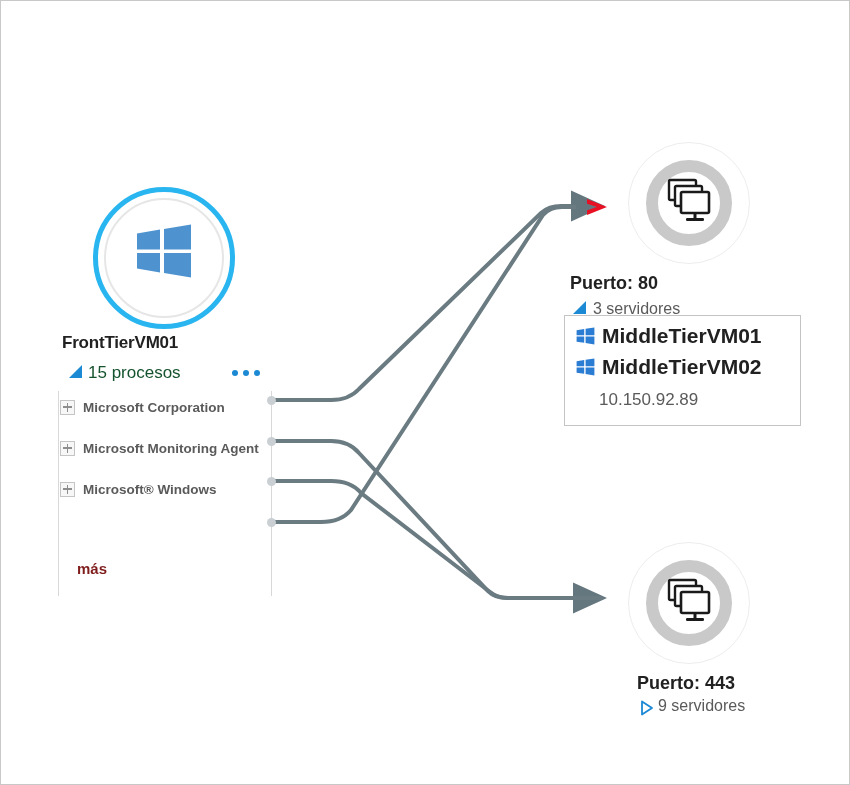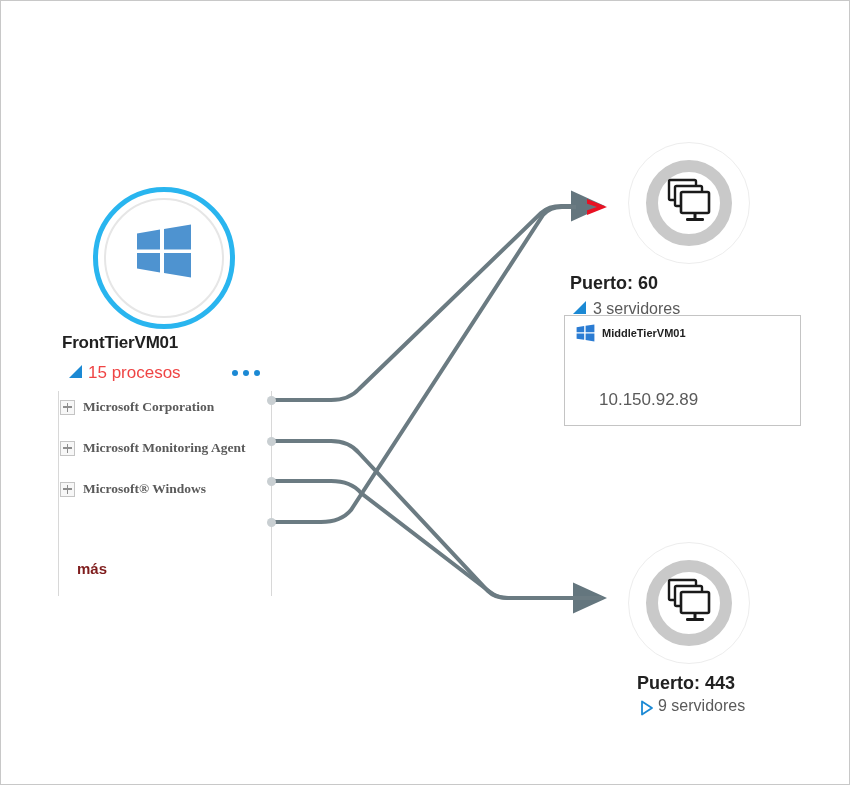"Puerto: 60" div.port-title { text: 60 -> 80 }
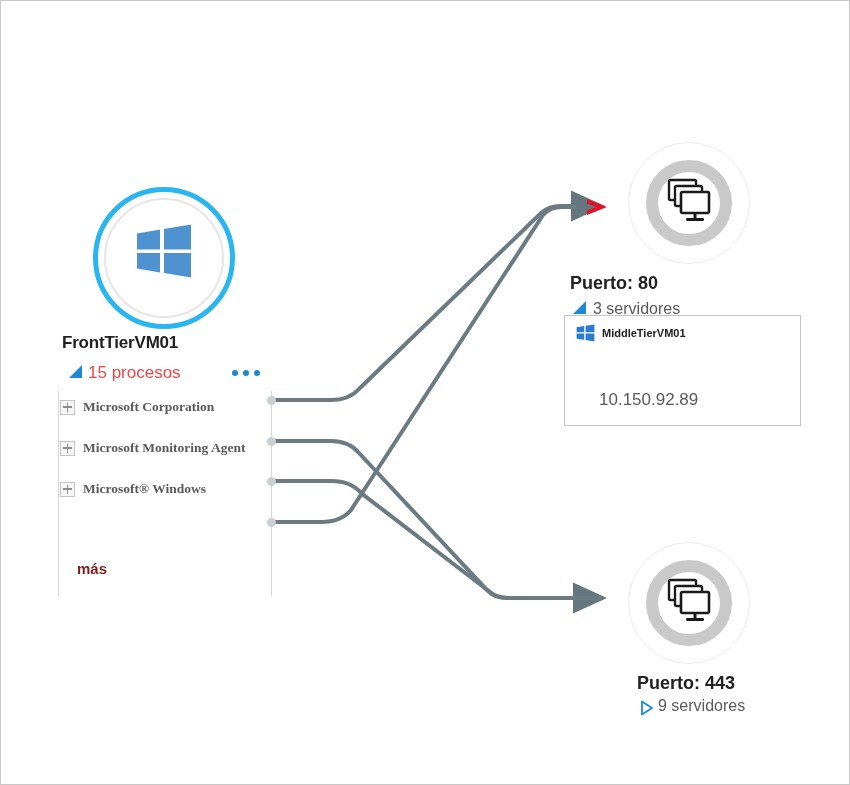"MiddleTierVM01" .srv-name { font-size: 11px -> 21px }
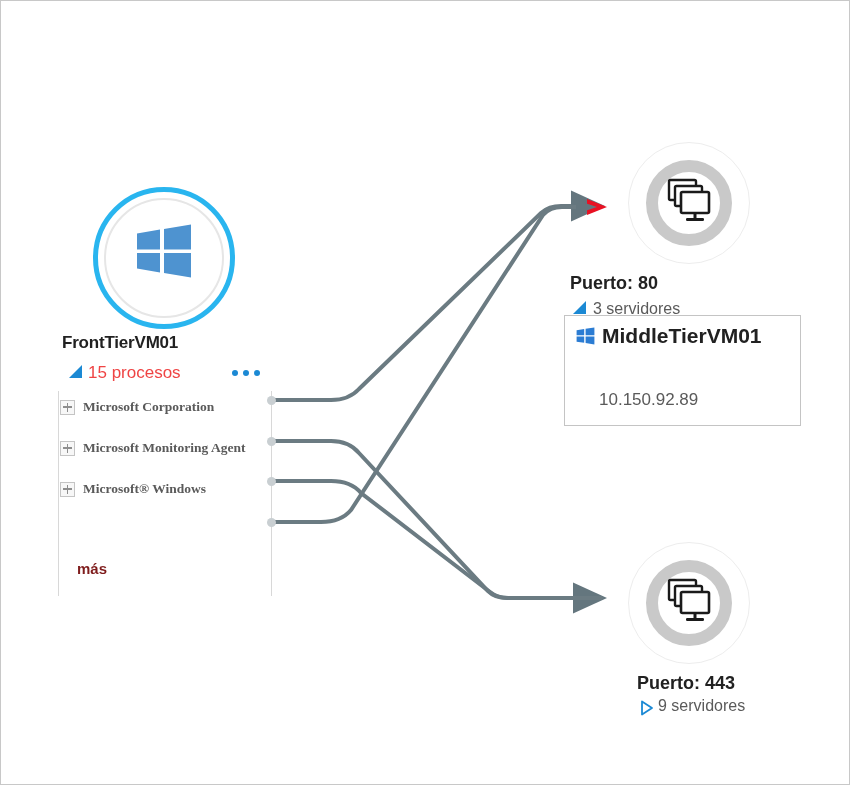"15 procesos" #front-sub { color: #ef4444 -> #14532d }
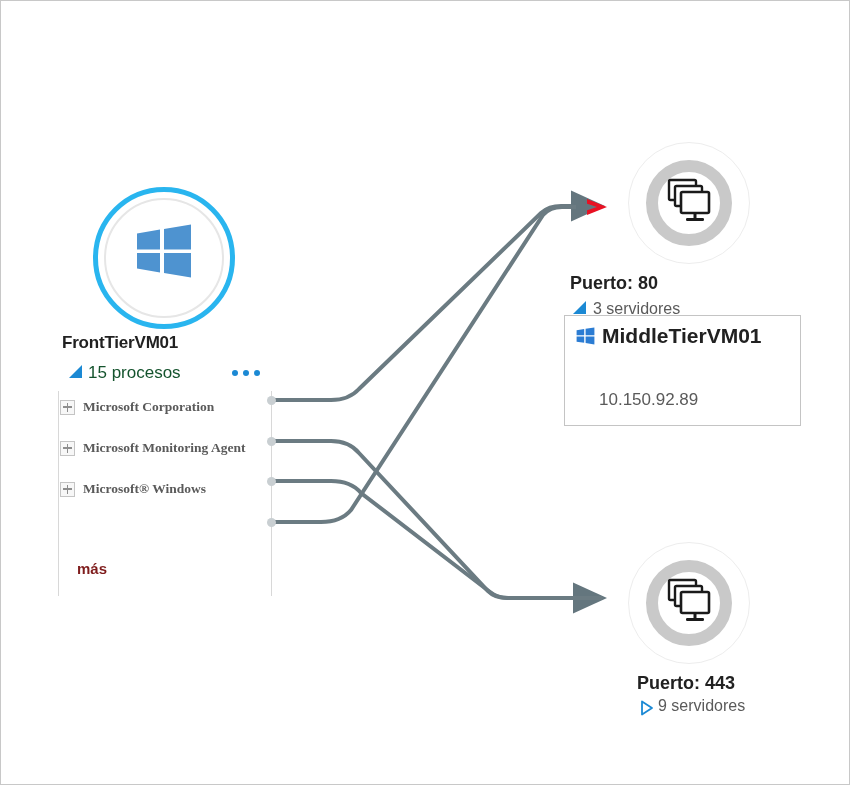"MiddleTierVM02" div.srv-row { html: none -> <div> <svg> <path></path> <path></path> <path></path> <path></path> </svg> <span>MiddleTierVM02</span> </div> }
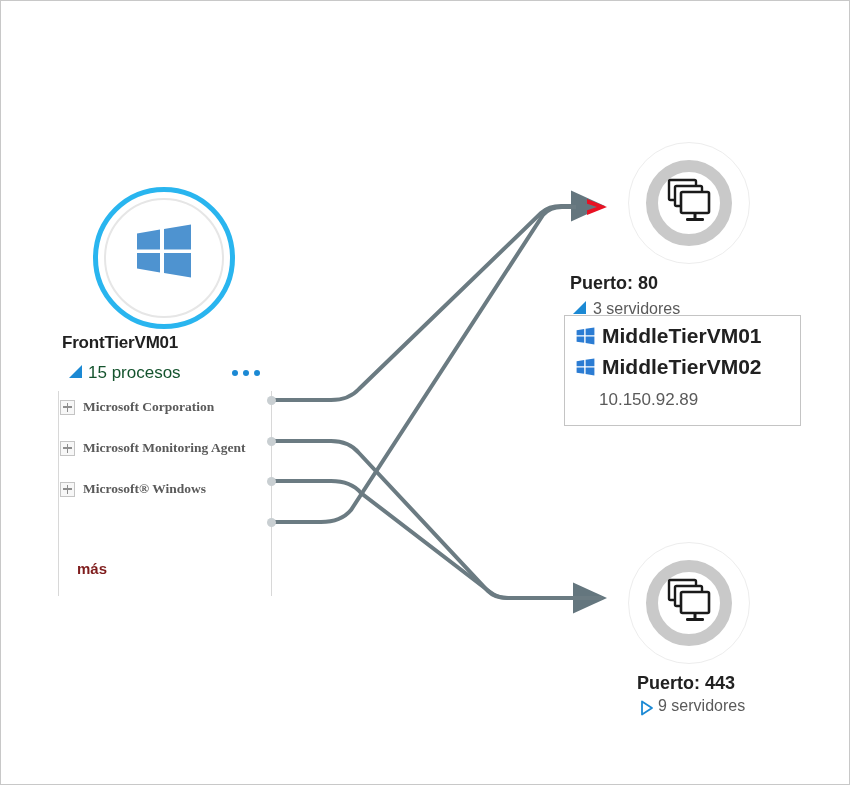"Microsoft Corporation" .proc-row { font-family: Liberation Serif, serif -> none }
